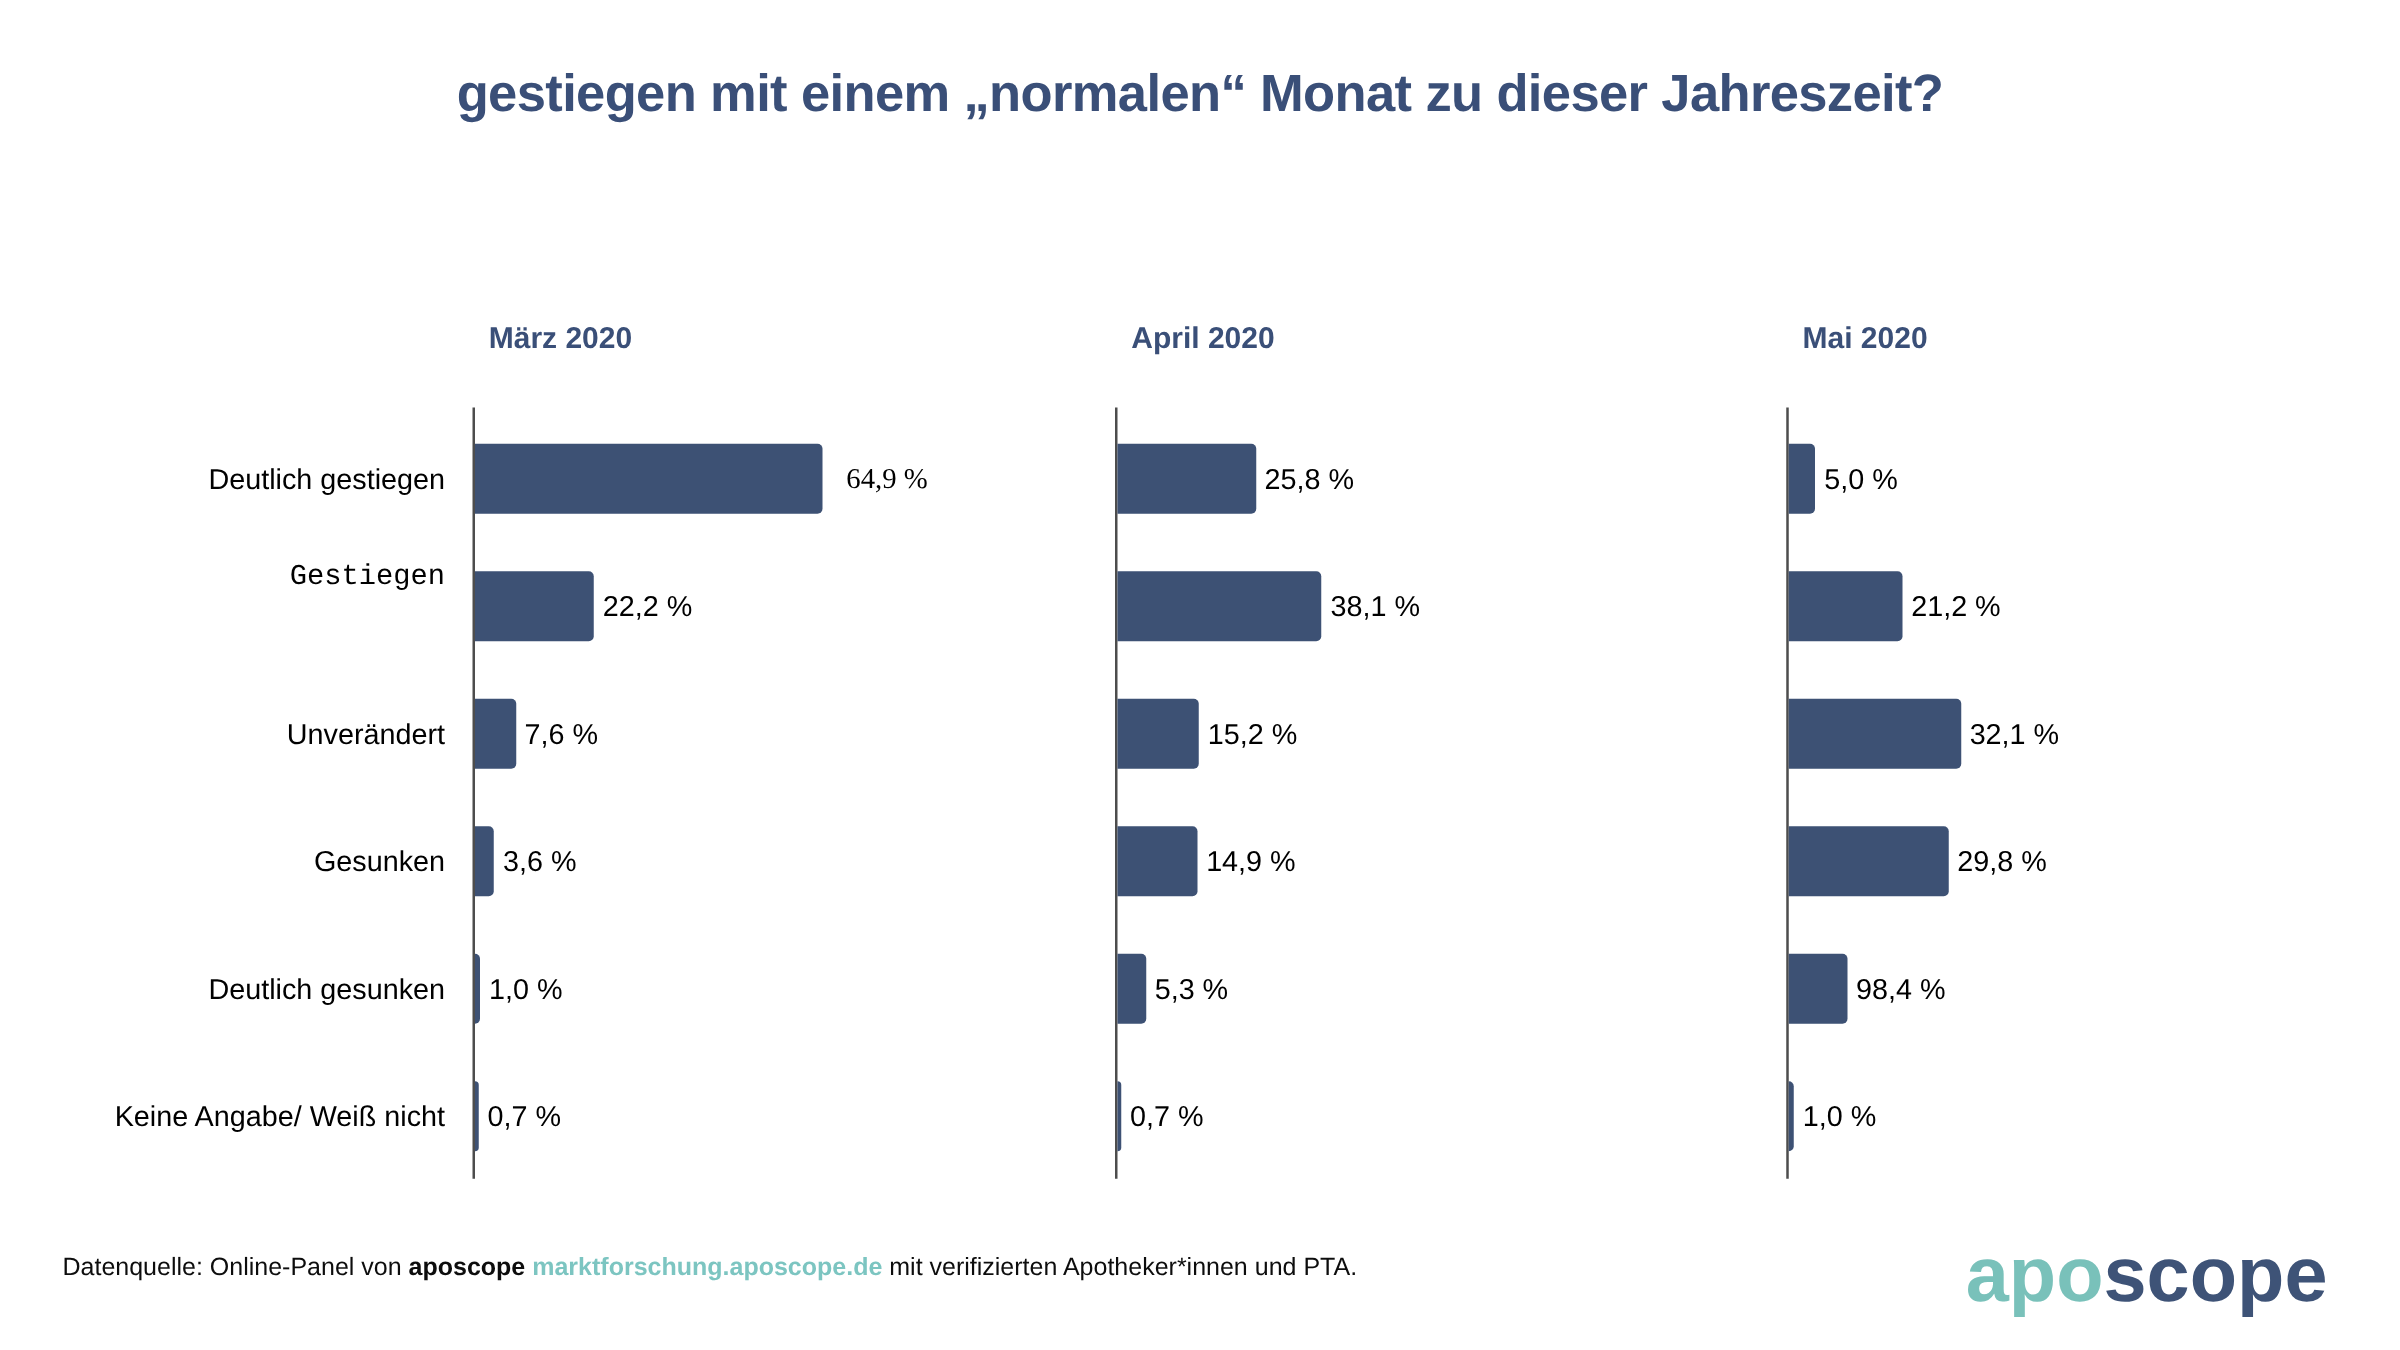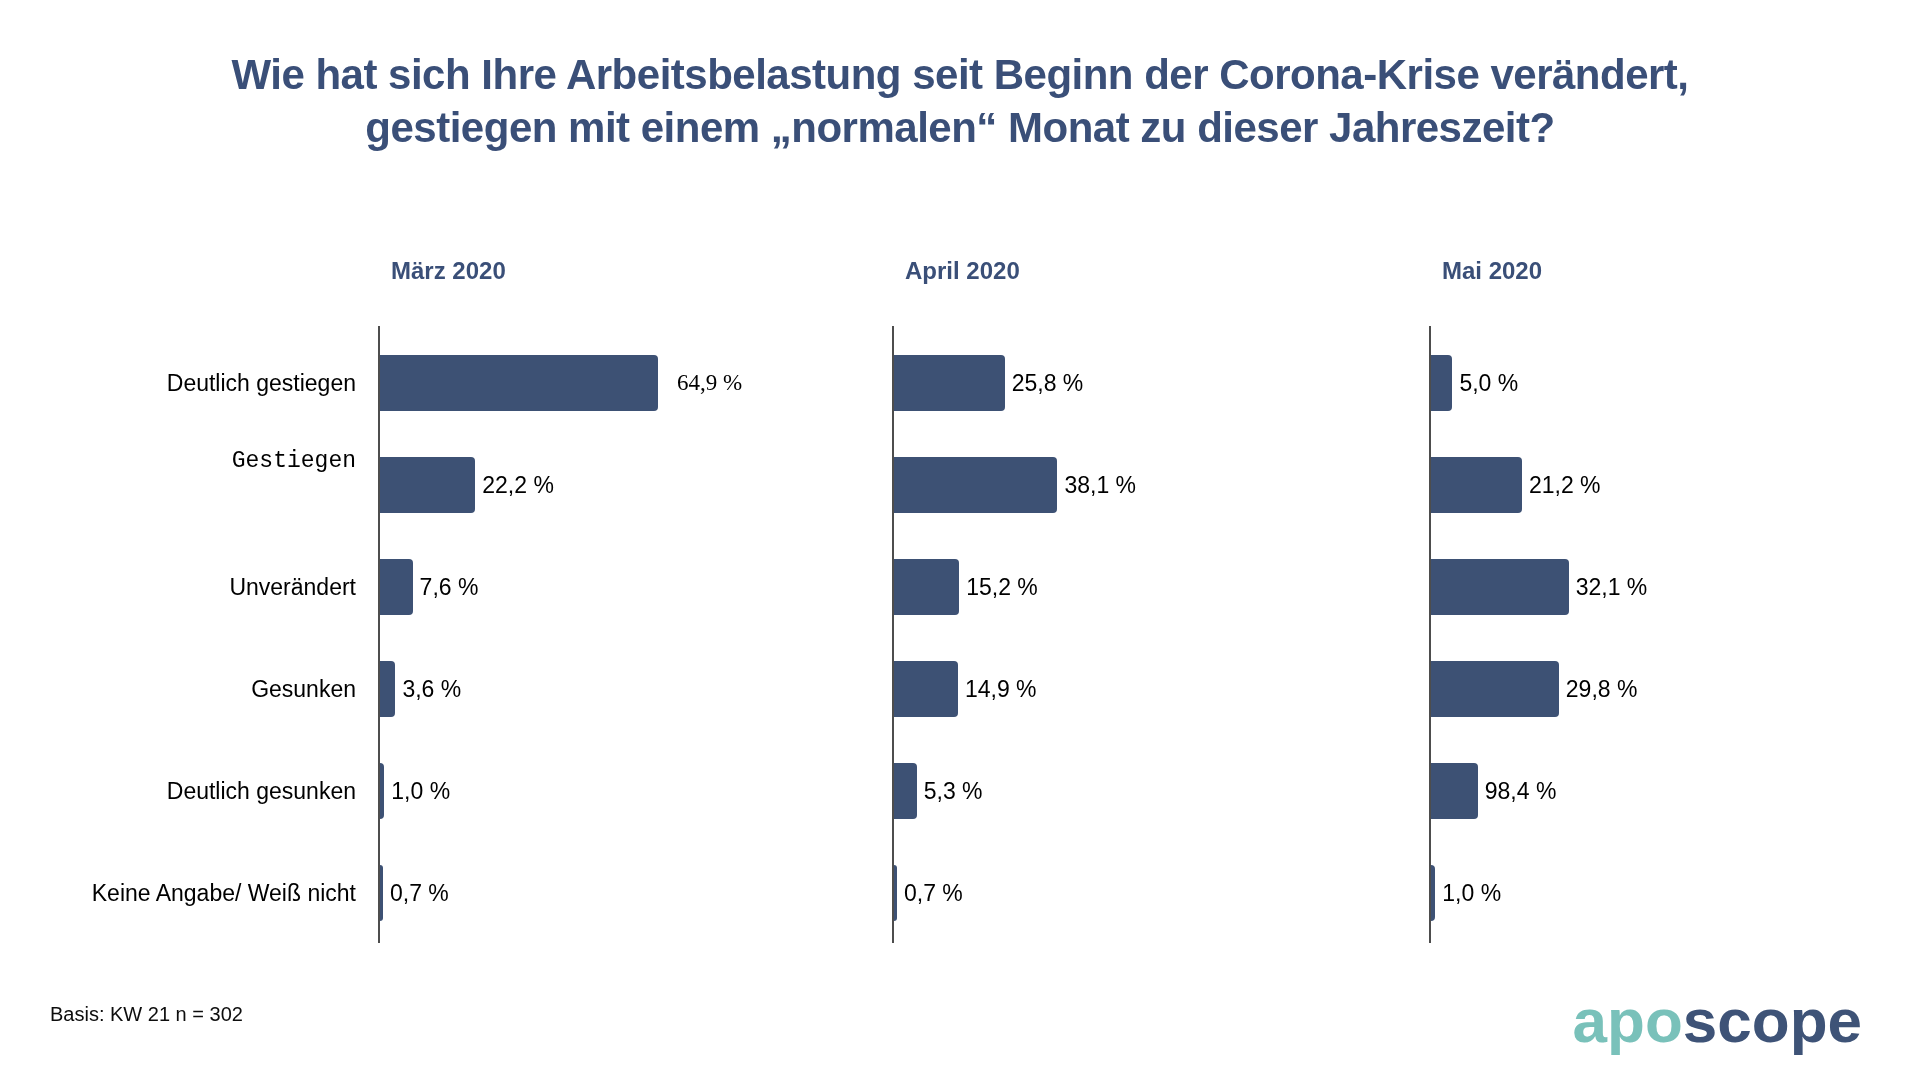"Wie hat sich Ihre Arbeitsbelastung" span { html: <span>Wie hat sich Ihre Arbeitsbelastung seit Beginn der Corona-Krise verändert,</span> -> none }
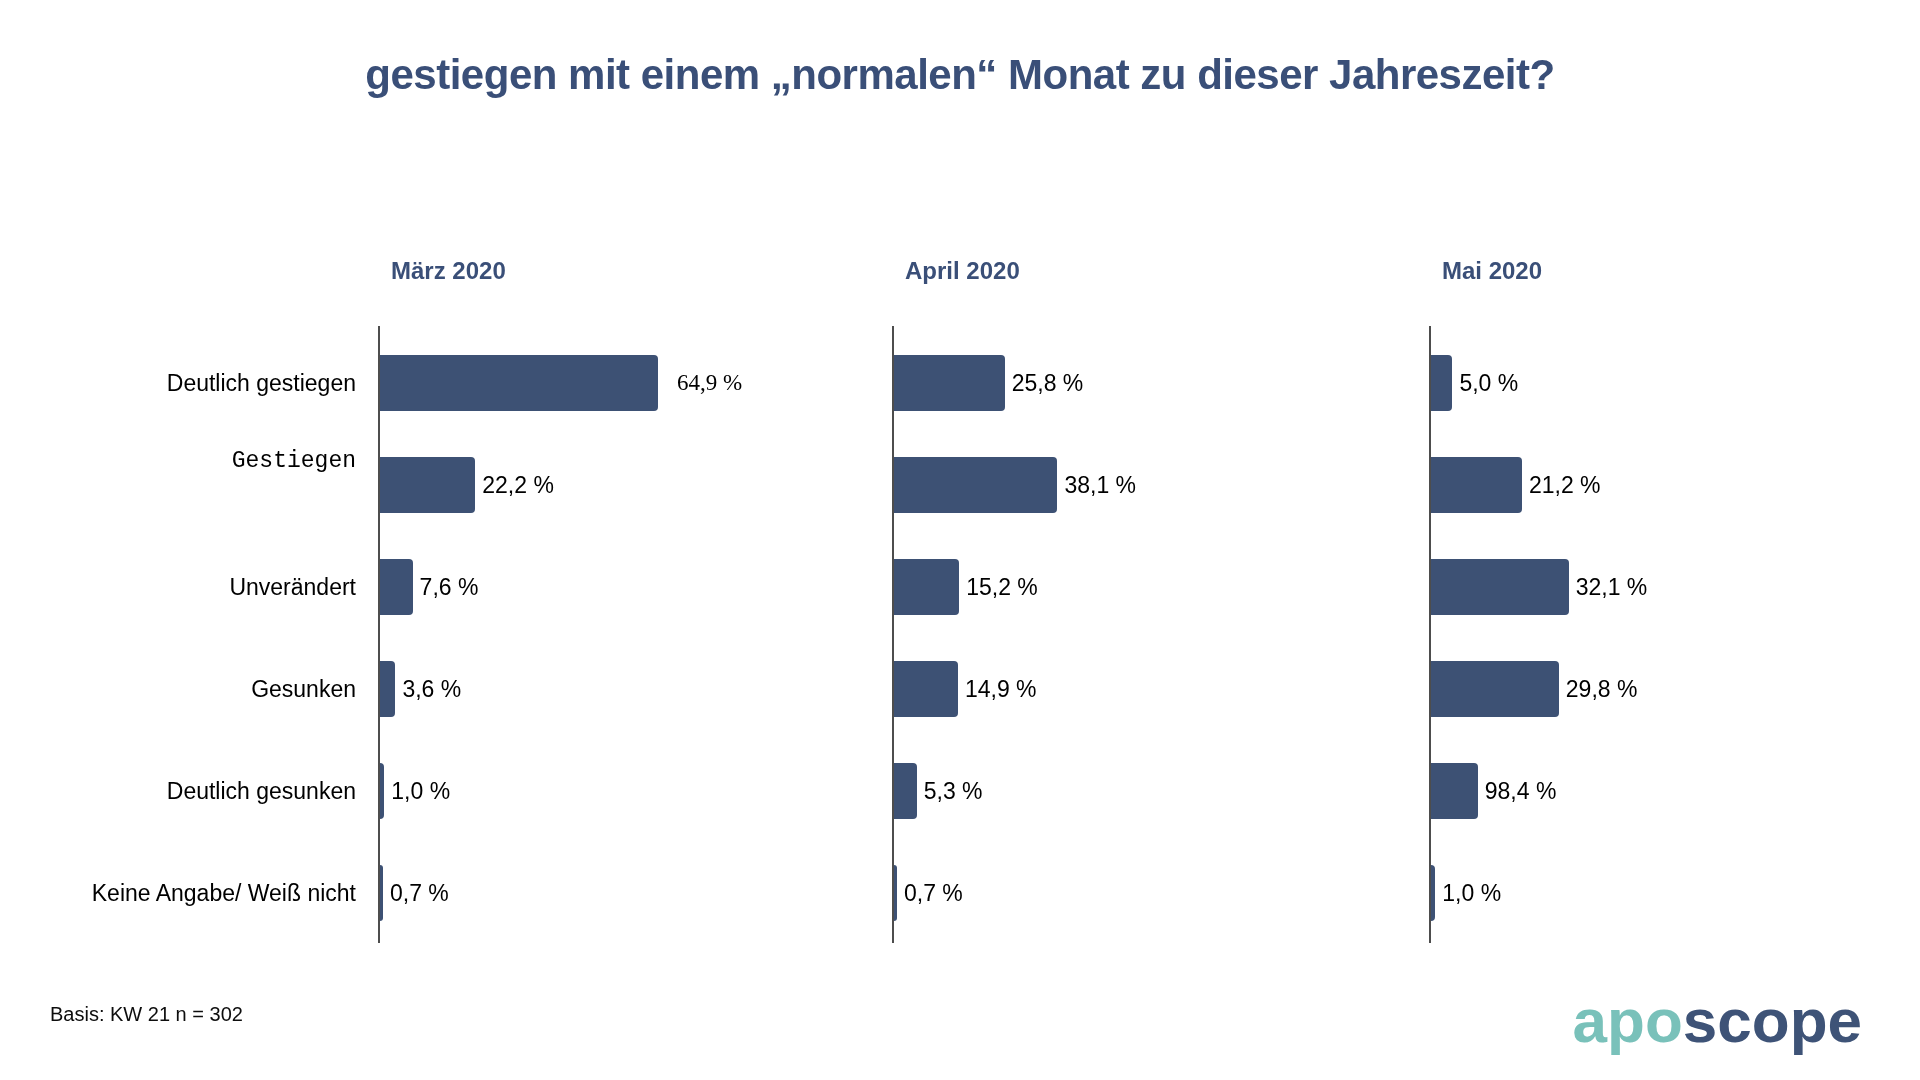"Datenquelle: Online-Panel von aposcope" div { html: none -> <div> <span>Datenquelle: Online-Panel von</span> <span>aposcope</span> <span>marktforschung.aposcope.de</span> <span>mit verifizierten Apotheker*innen und PTA.</span> </div> }
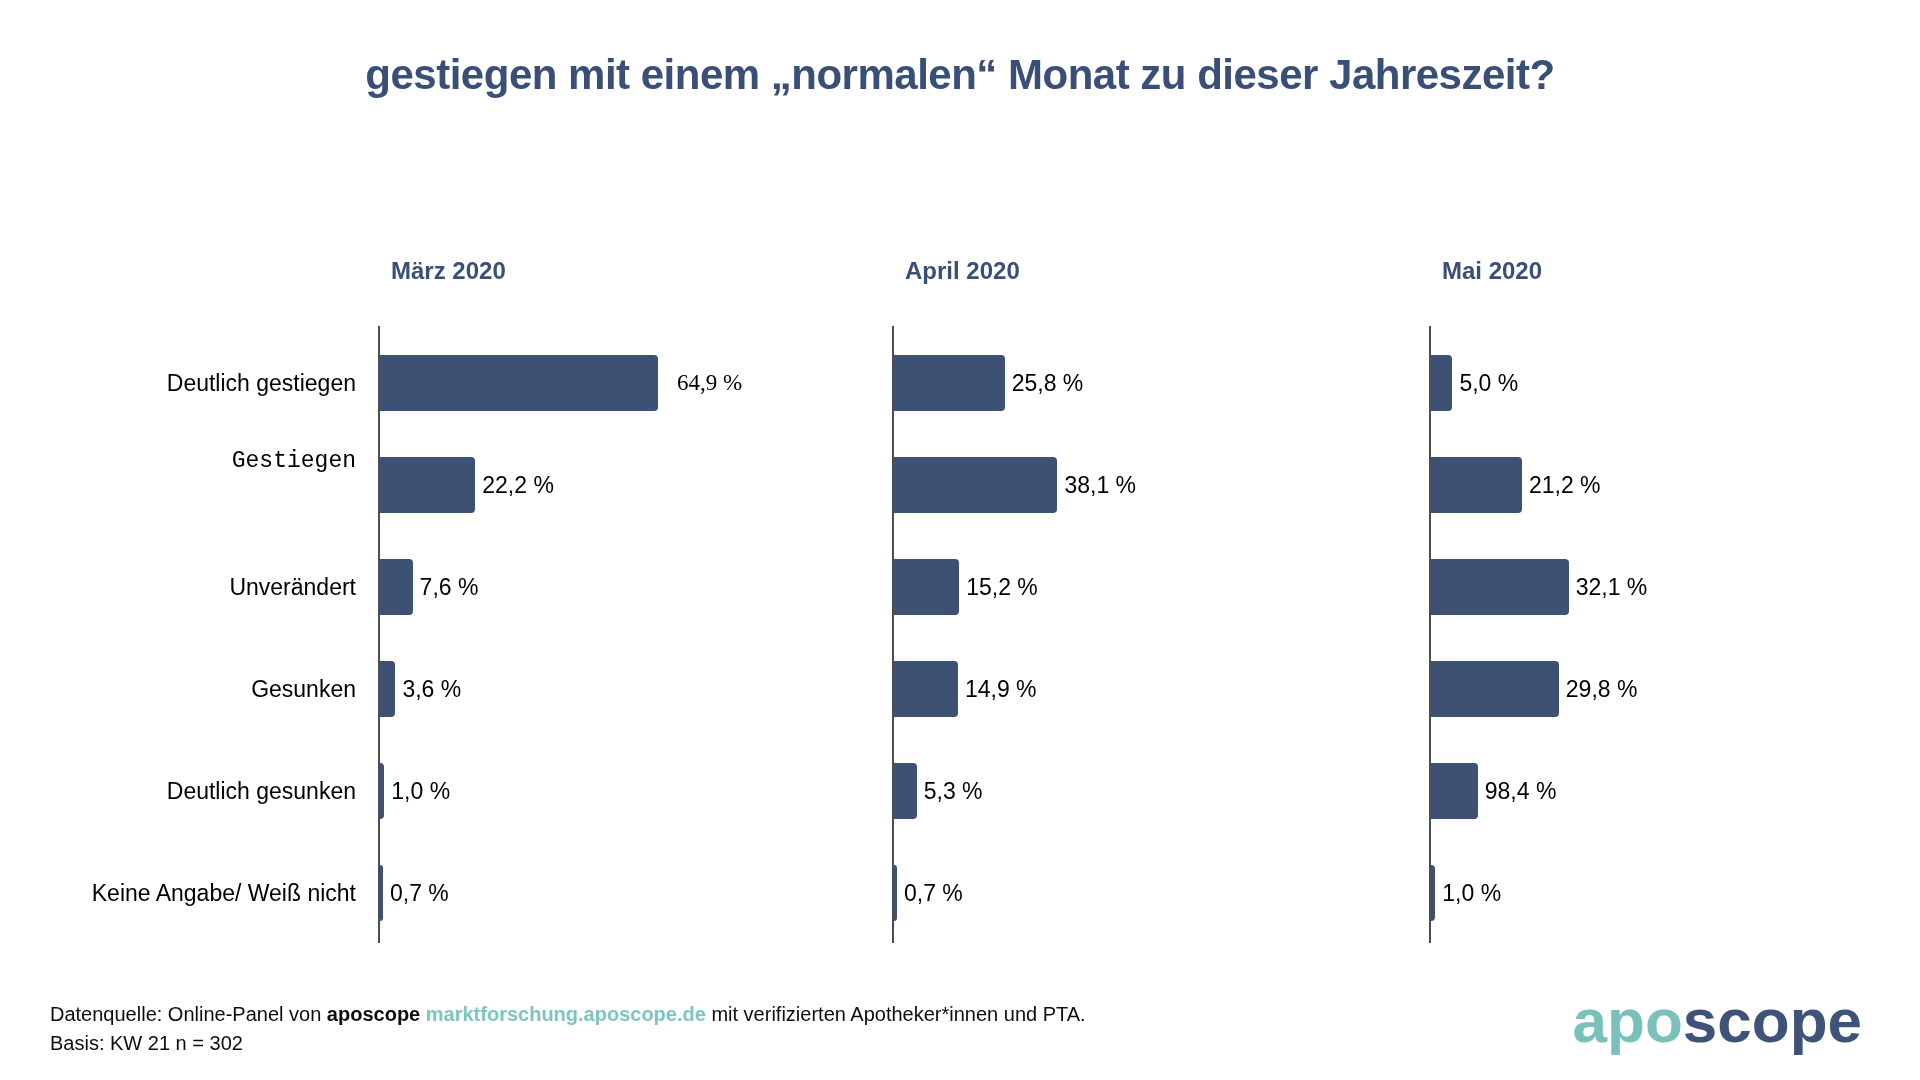"Basis: KW 21 n =" div { html: <div>Basis: KW 21 n = 302</div> -> none }
